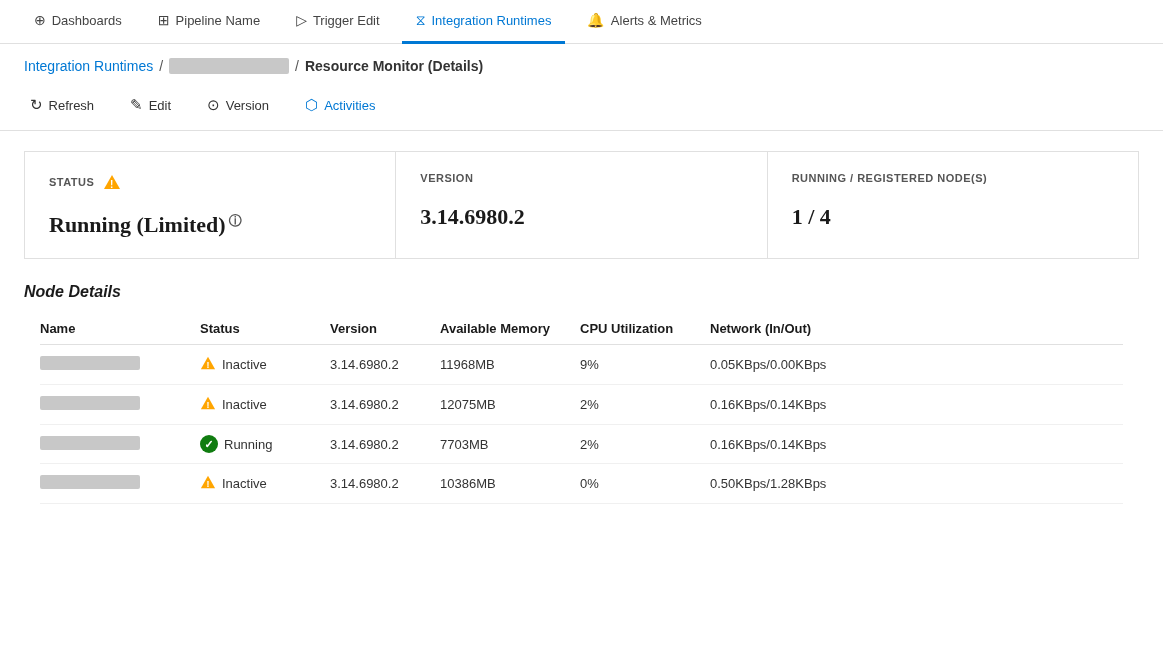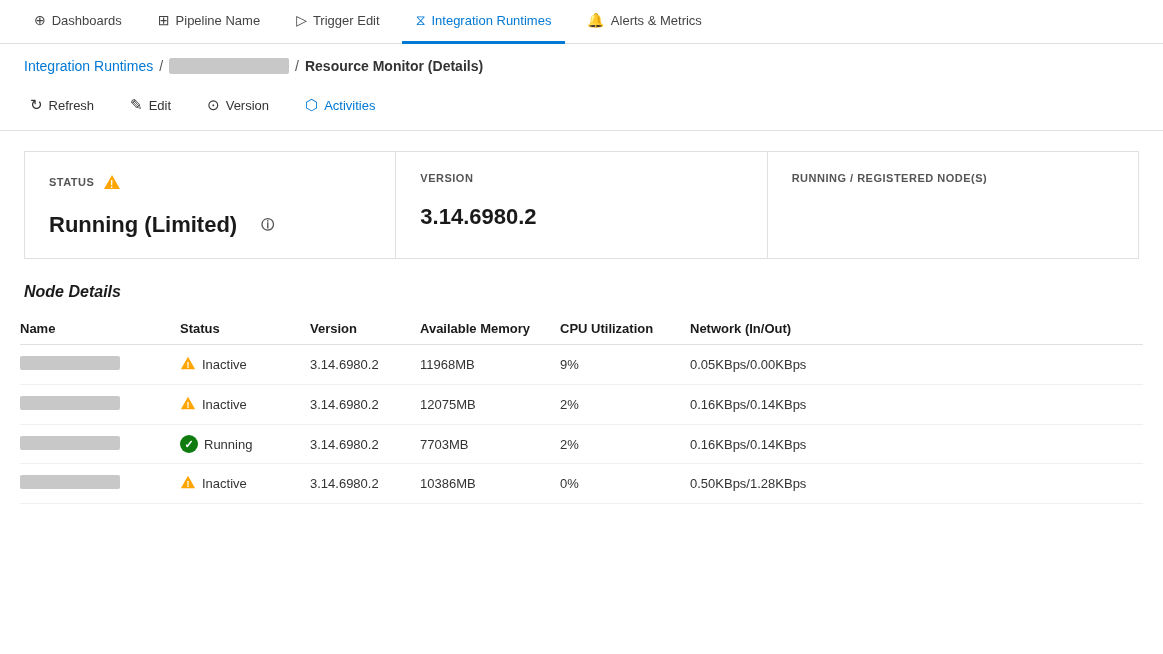"Running (Limited)" .card-value { align-items: center -> flex-start; font-family: none -> Liberation Serif, serif; gap: 24px -> 3px }
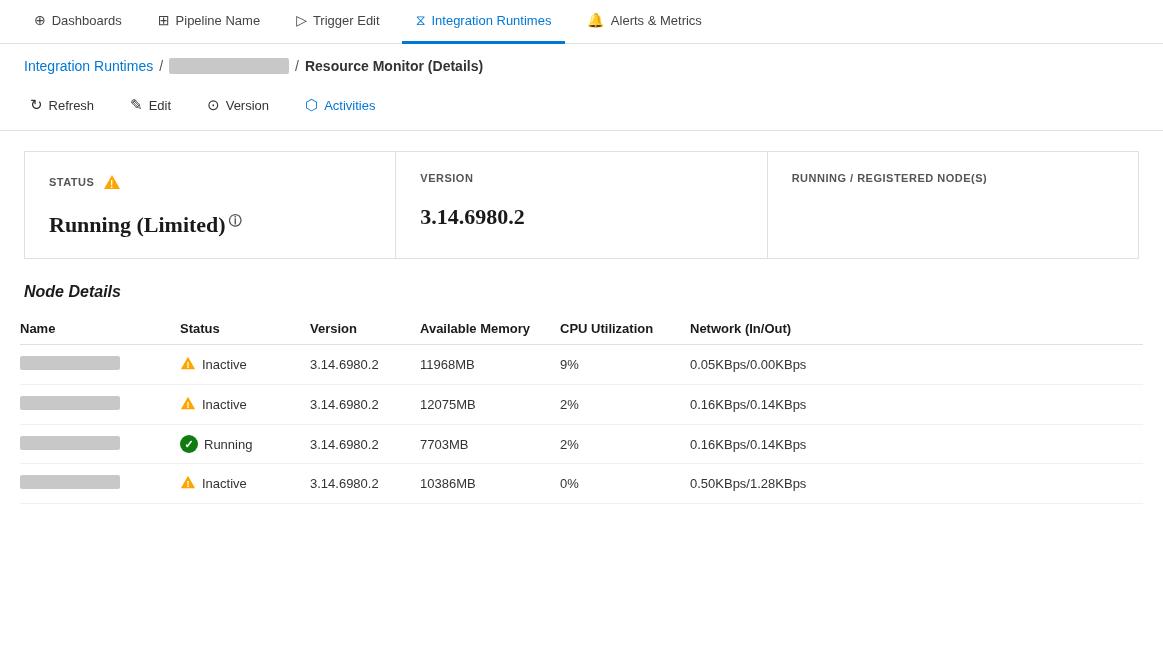"1 / 4" div.card-value { html: none -> <div> <span>1 / 4</span> </div> }
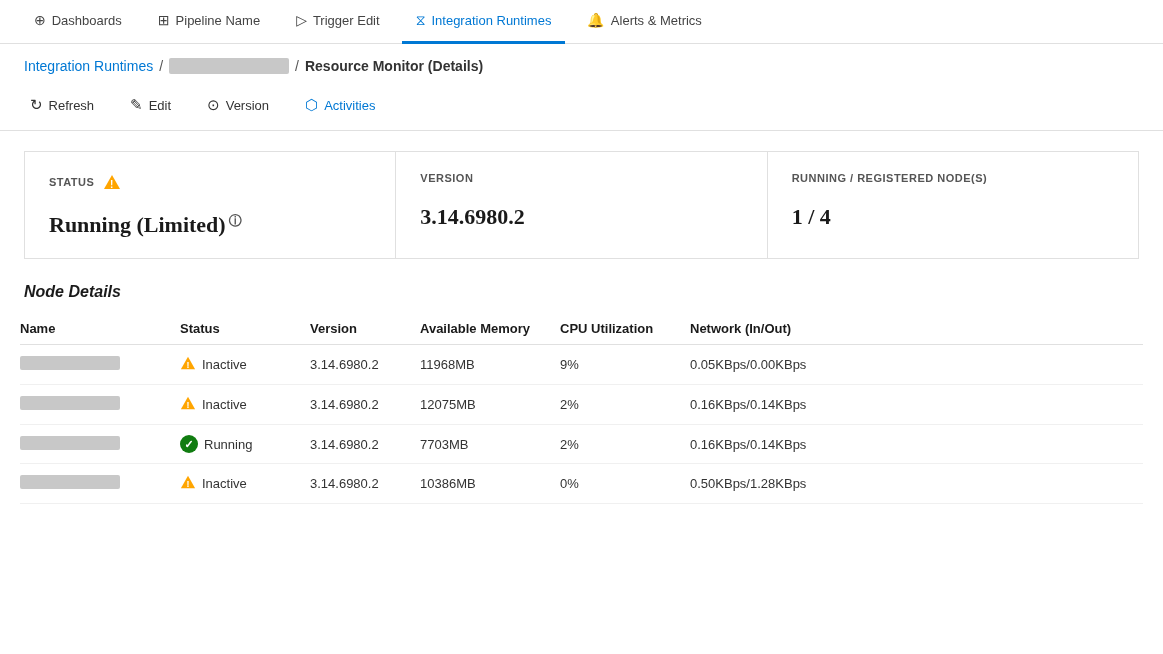"Name" .table-container { margin: 0 20px -> 0 40px }
